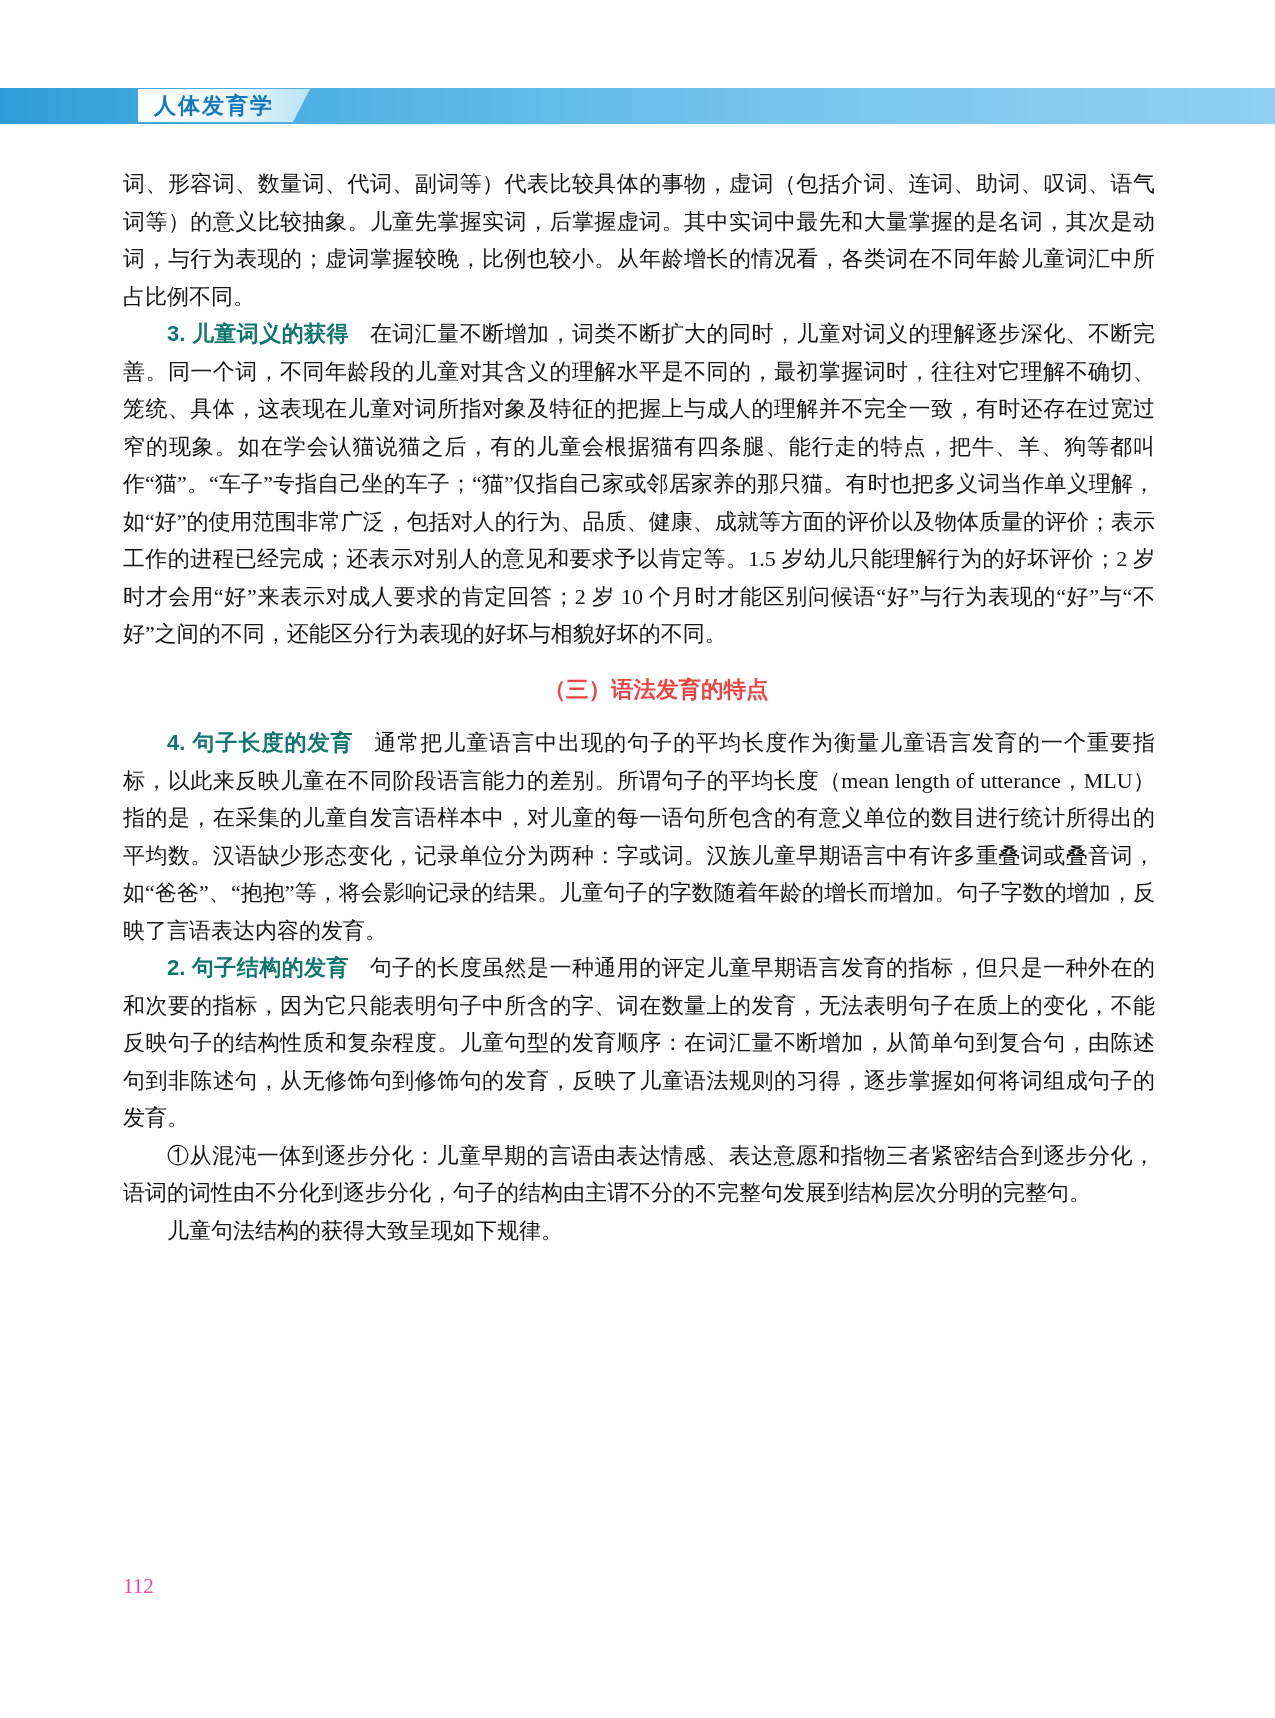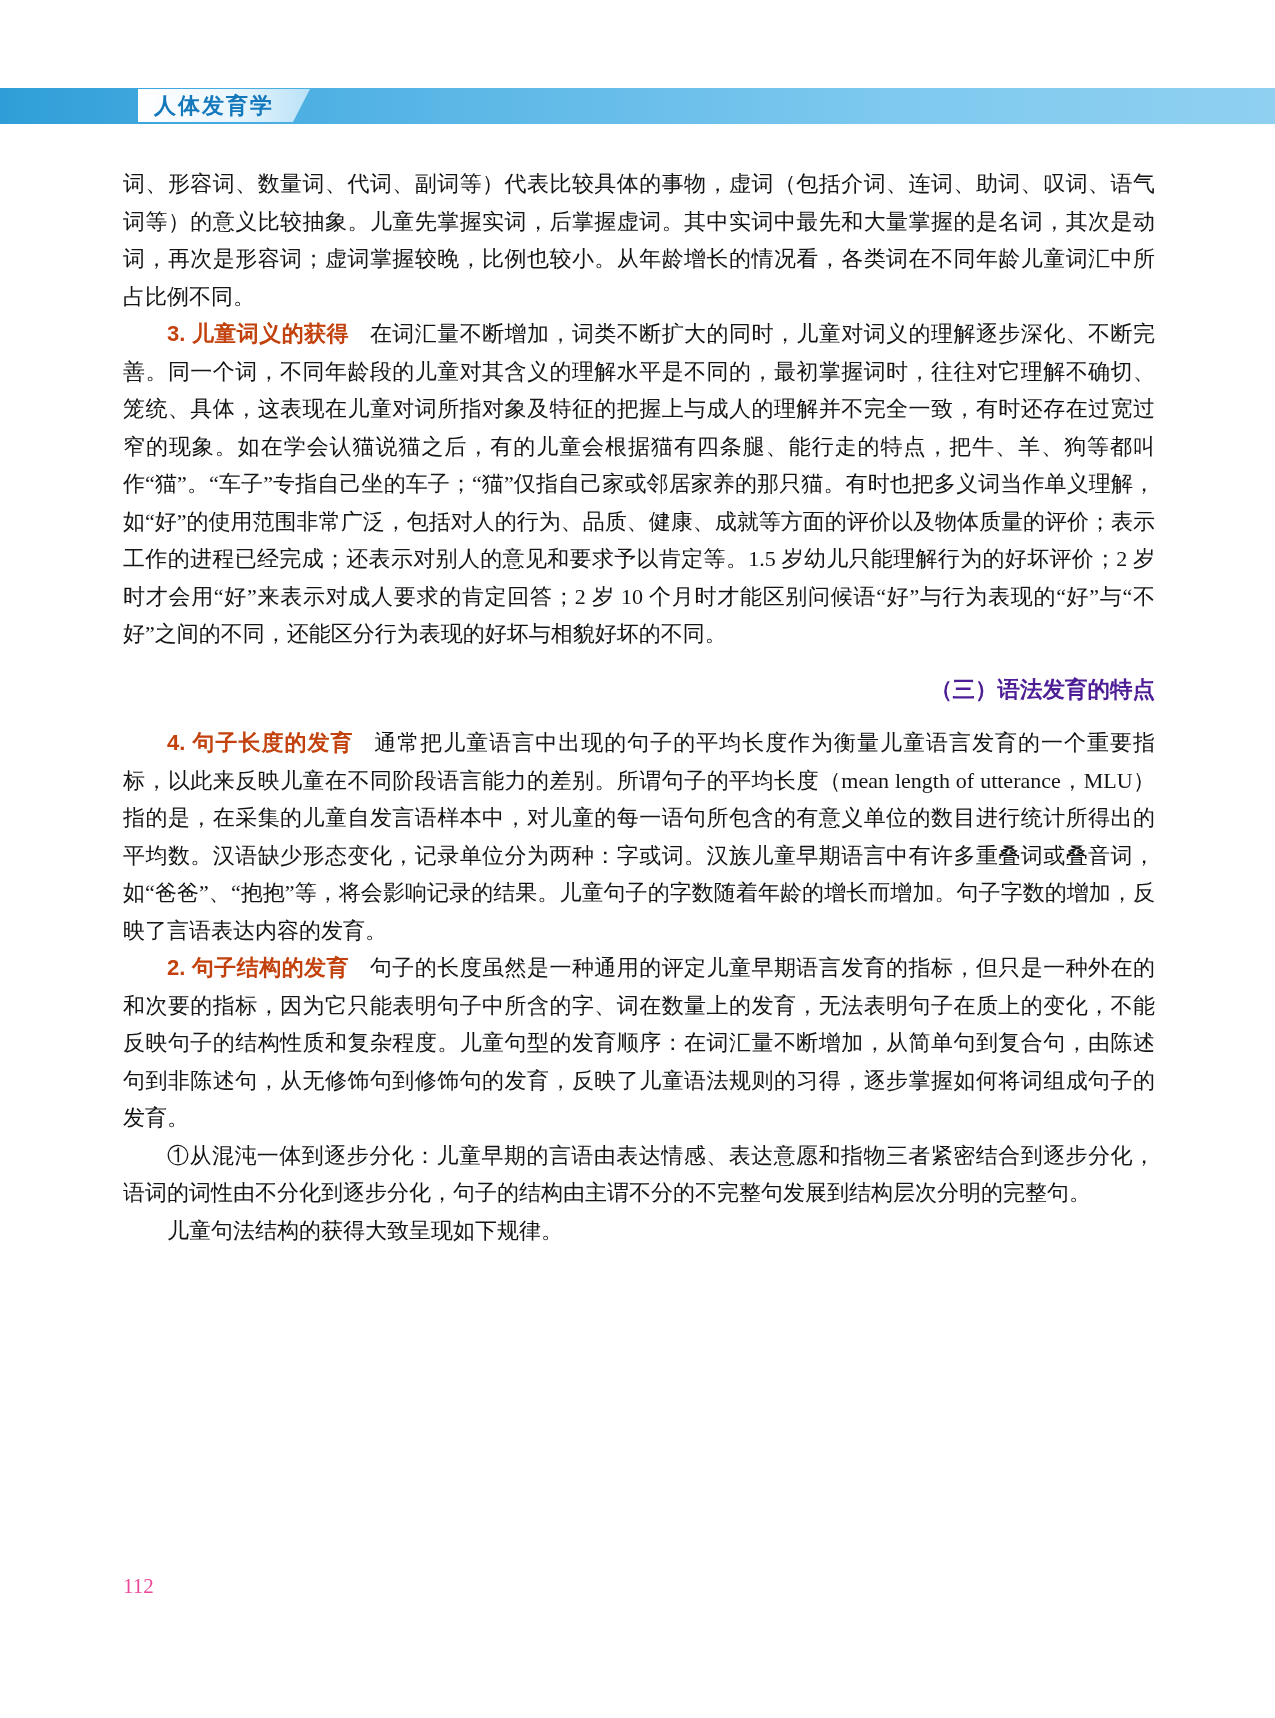"词、形容词、数量词、代词、副词等）代表比较具体的事物，虚词（包括介词、连词、助词" span { text: 再次是形容词 -> 与行为表现的 }
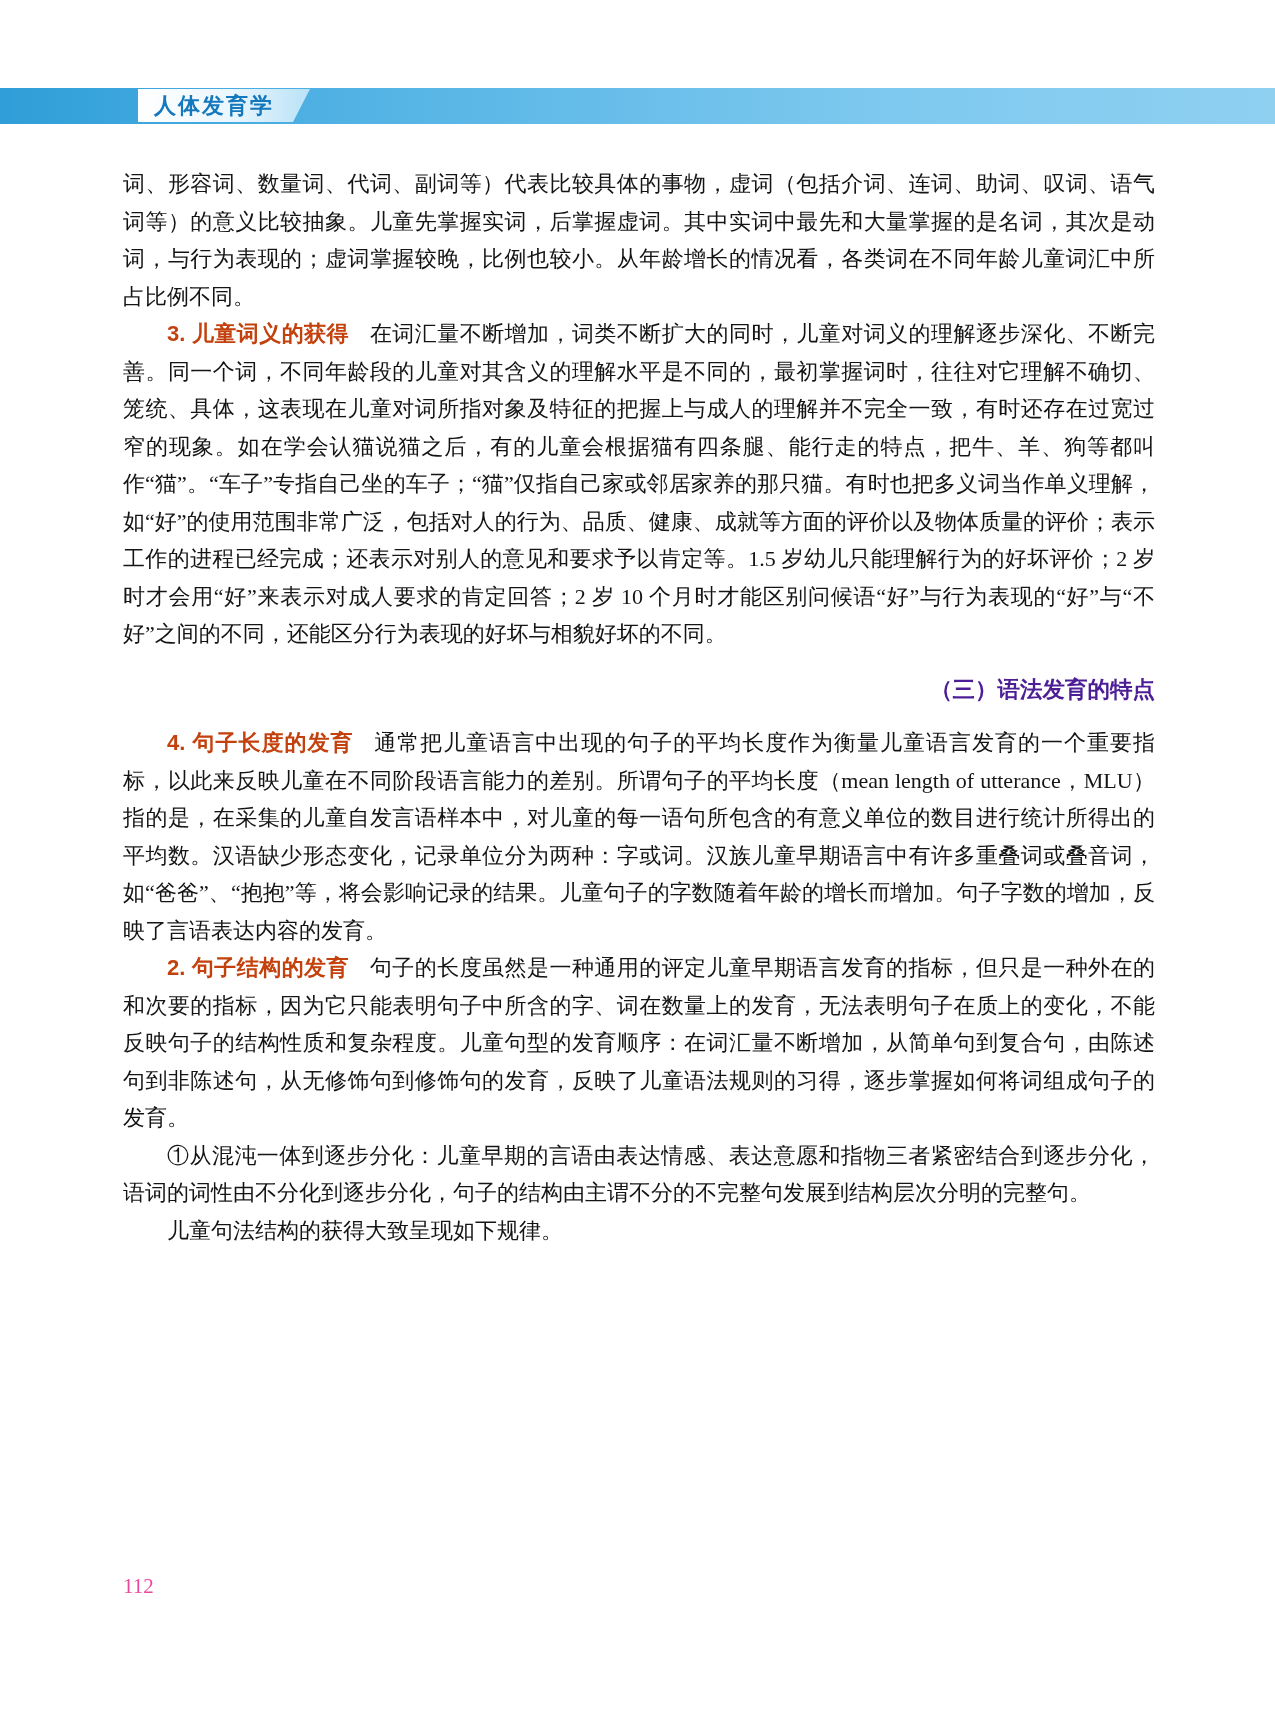"3. 儿童词义的获得" .lead { color: #c2410c -> #0f766e }
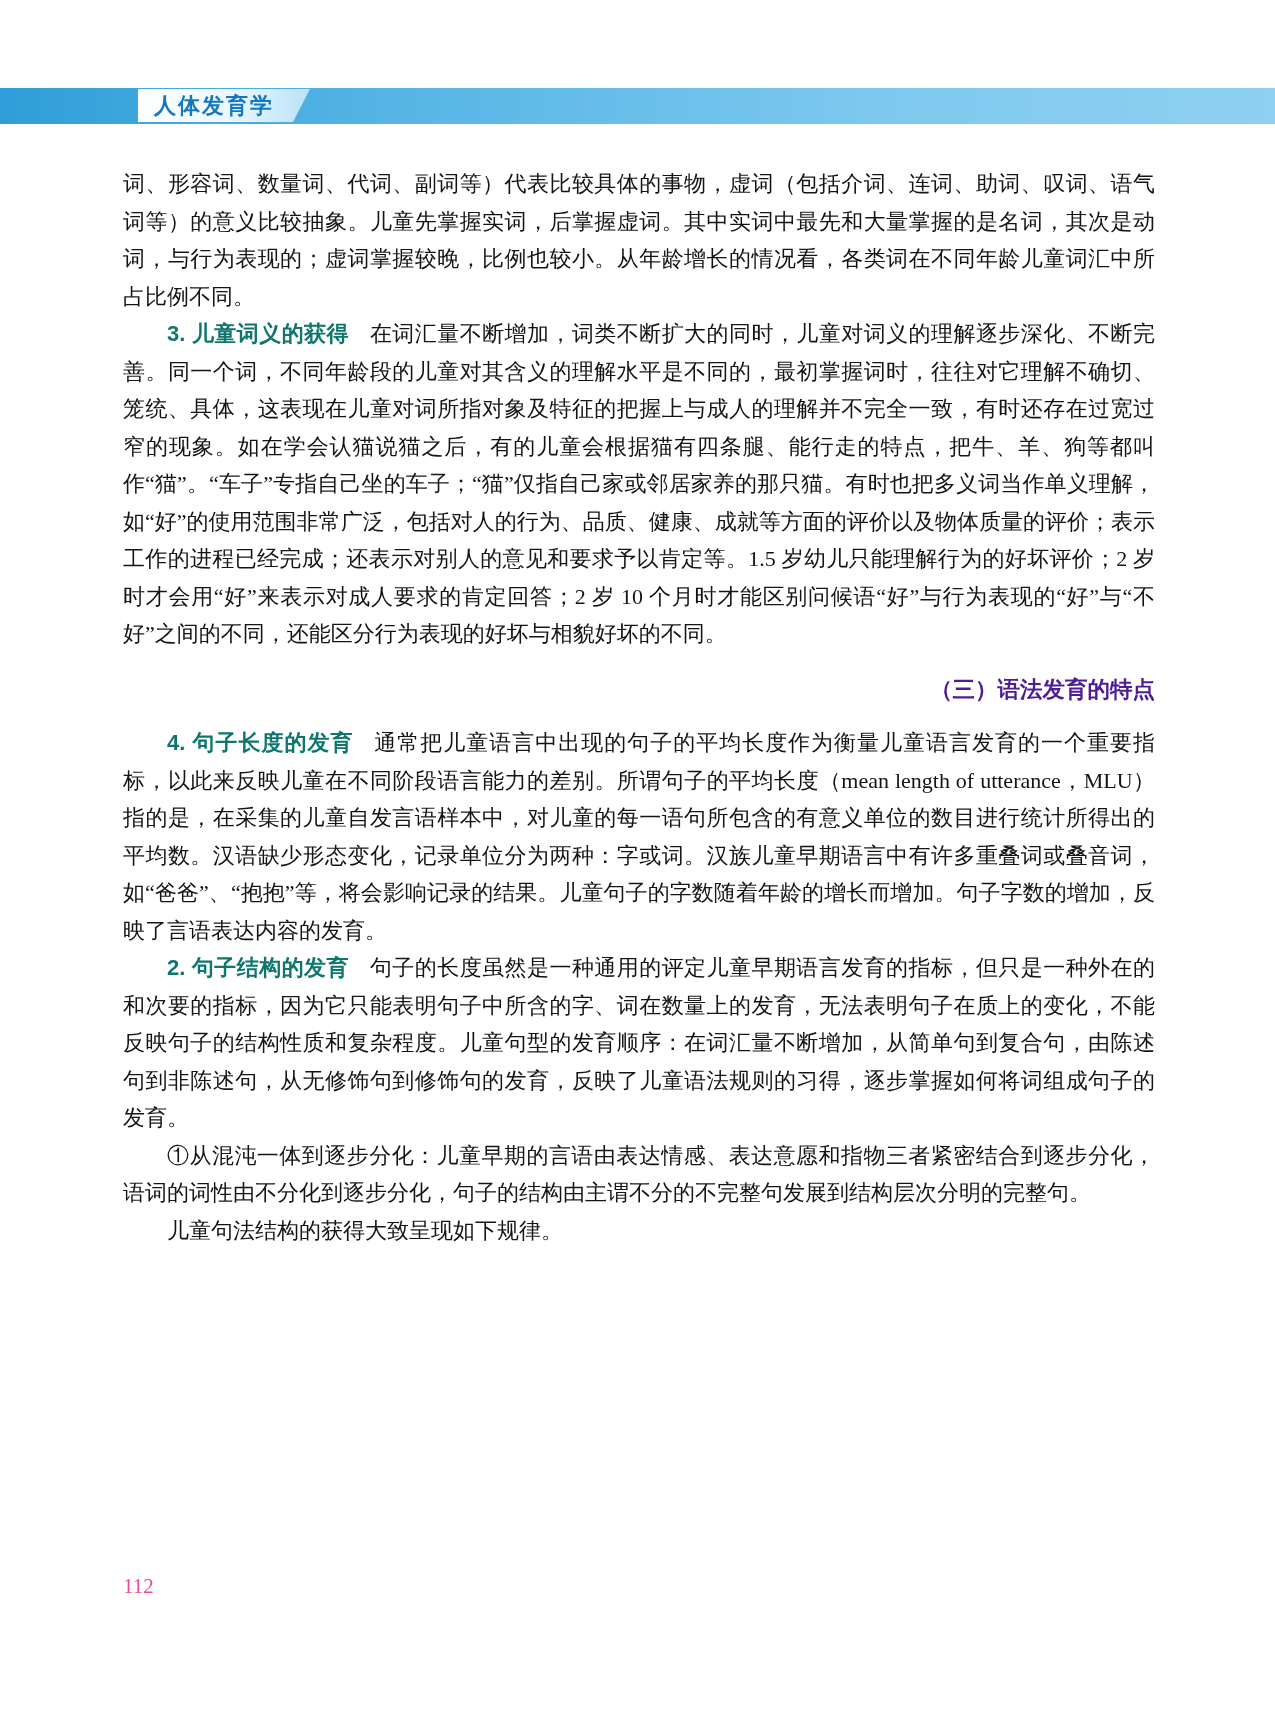"（三）语法发育的特点" h2.section-heading { color: #4c1d95 -> #ef4444; text-align: right -> center }
